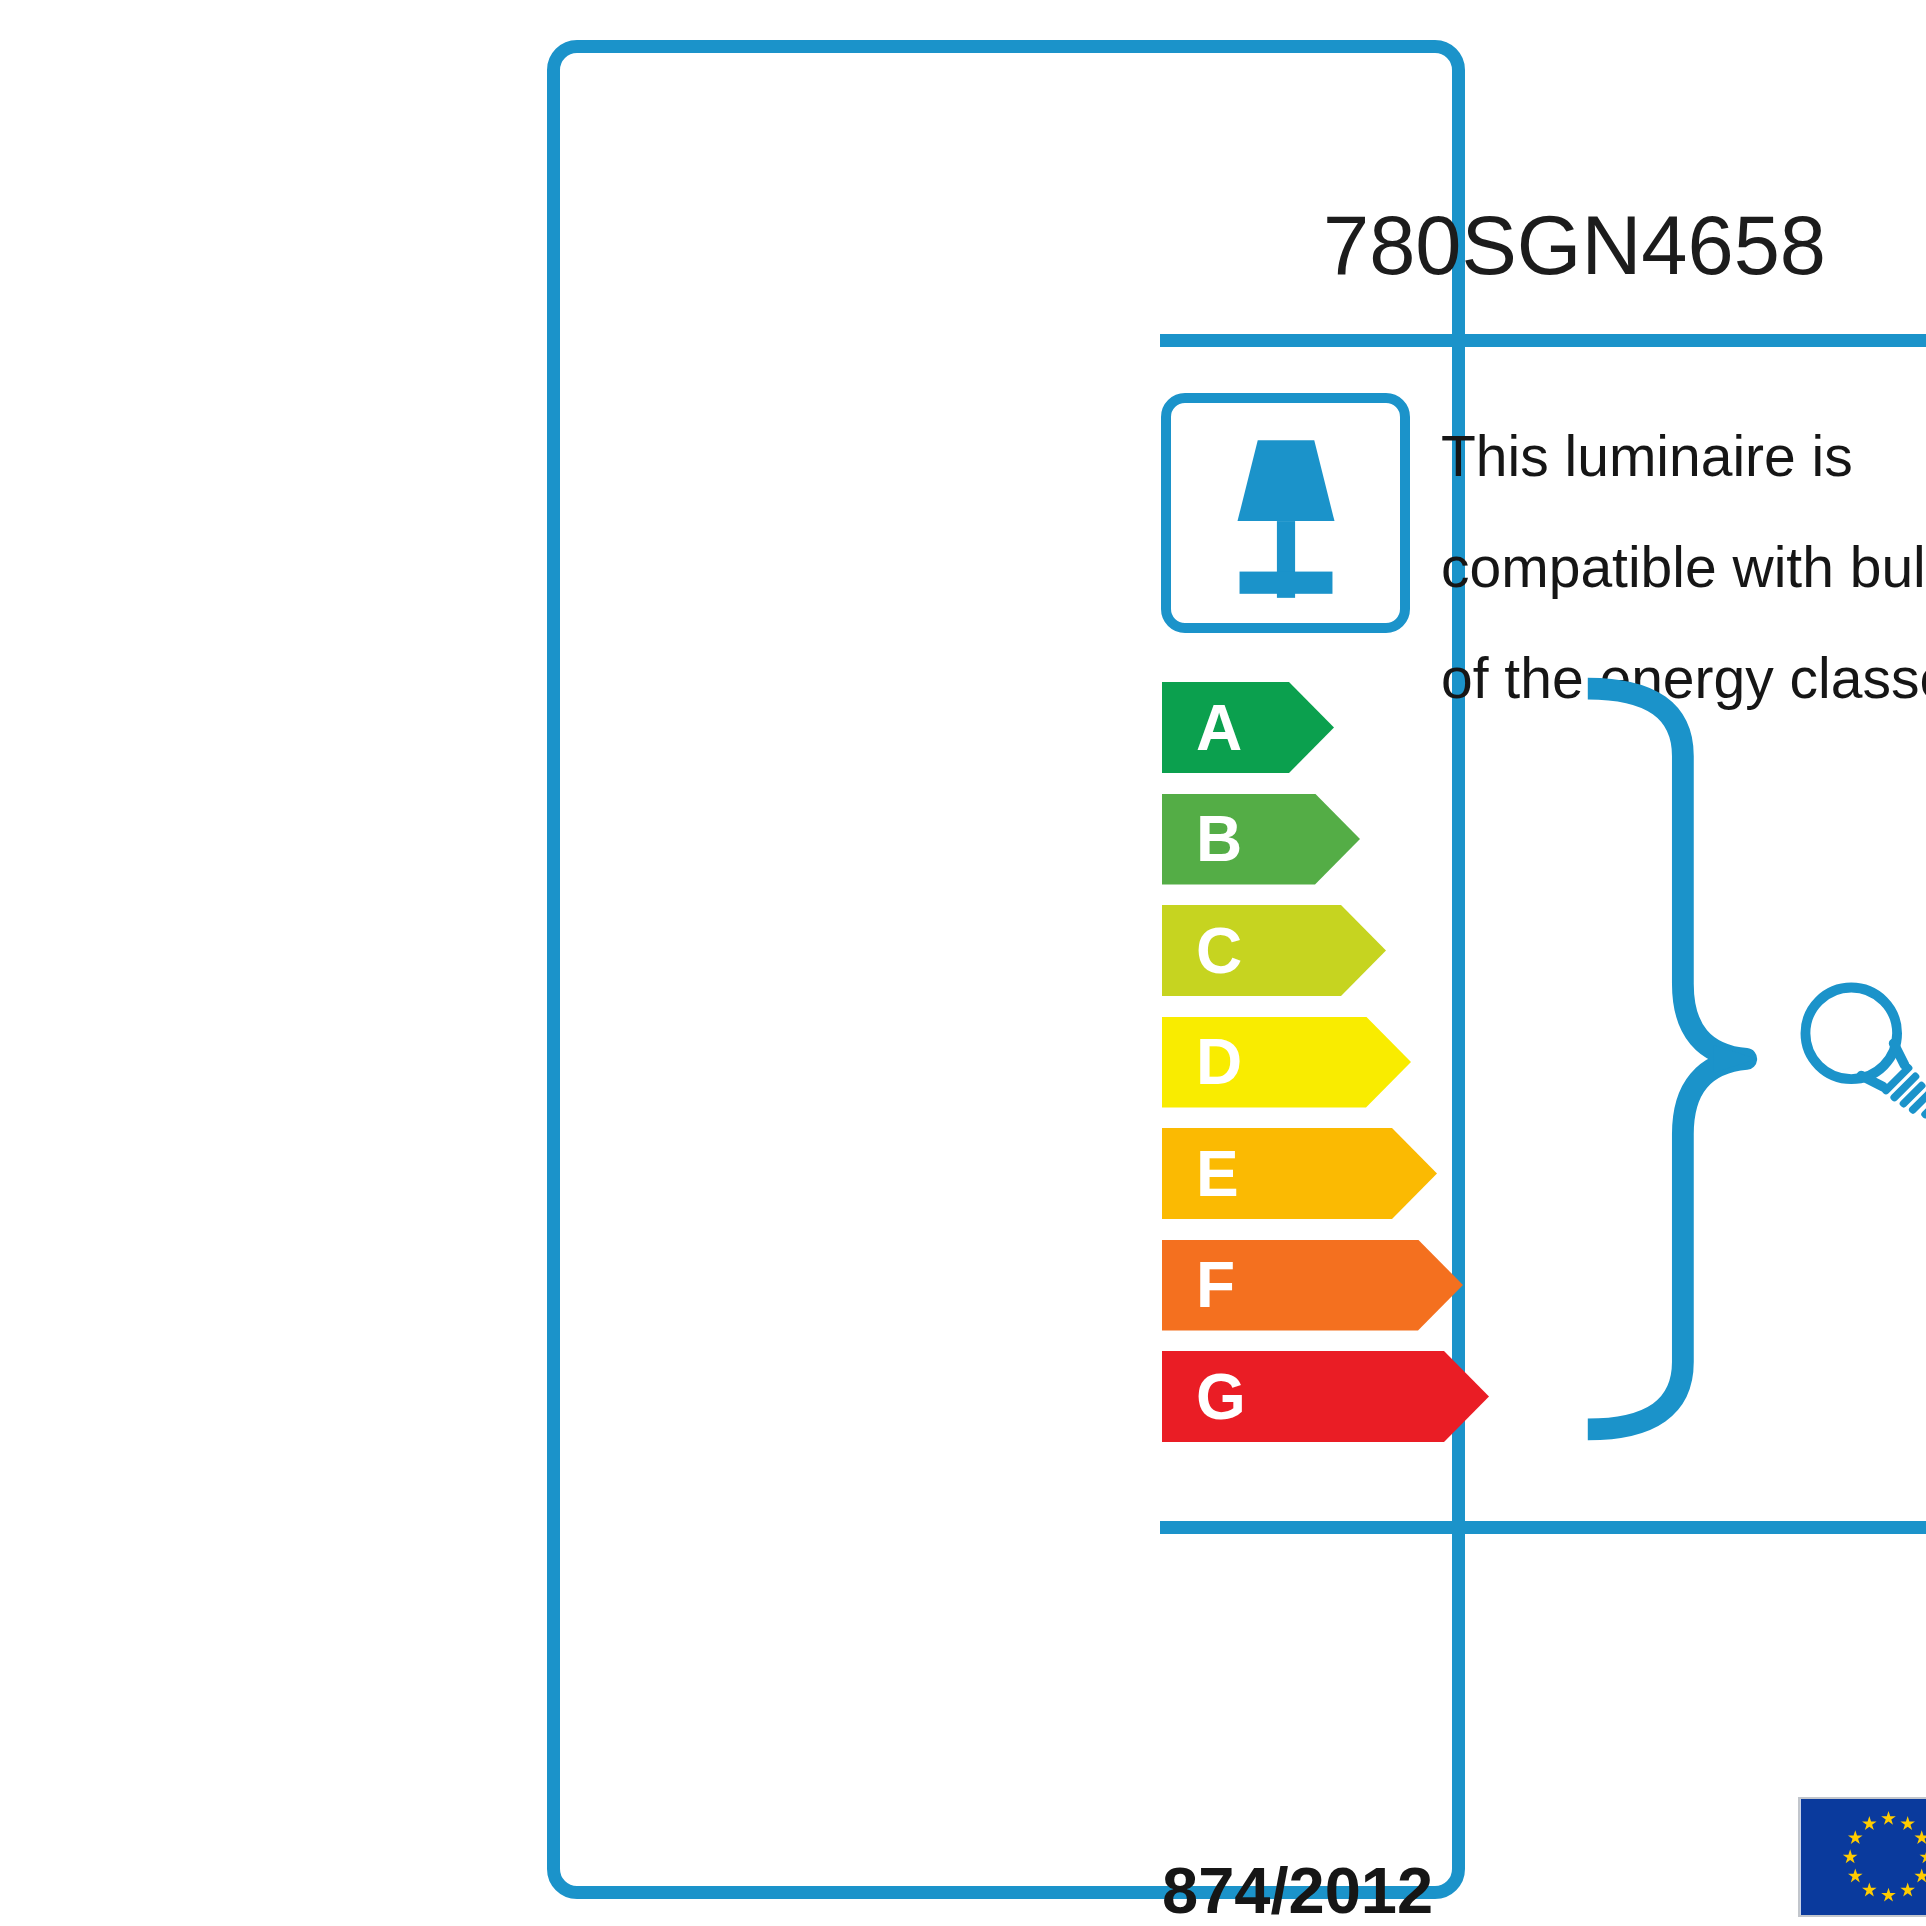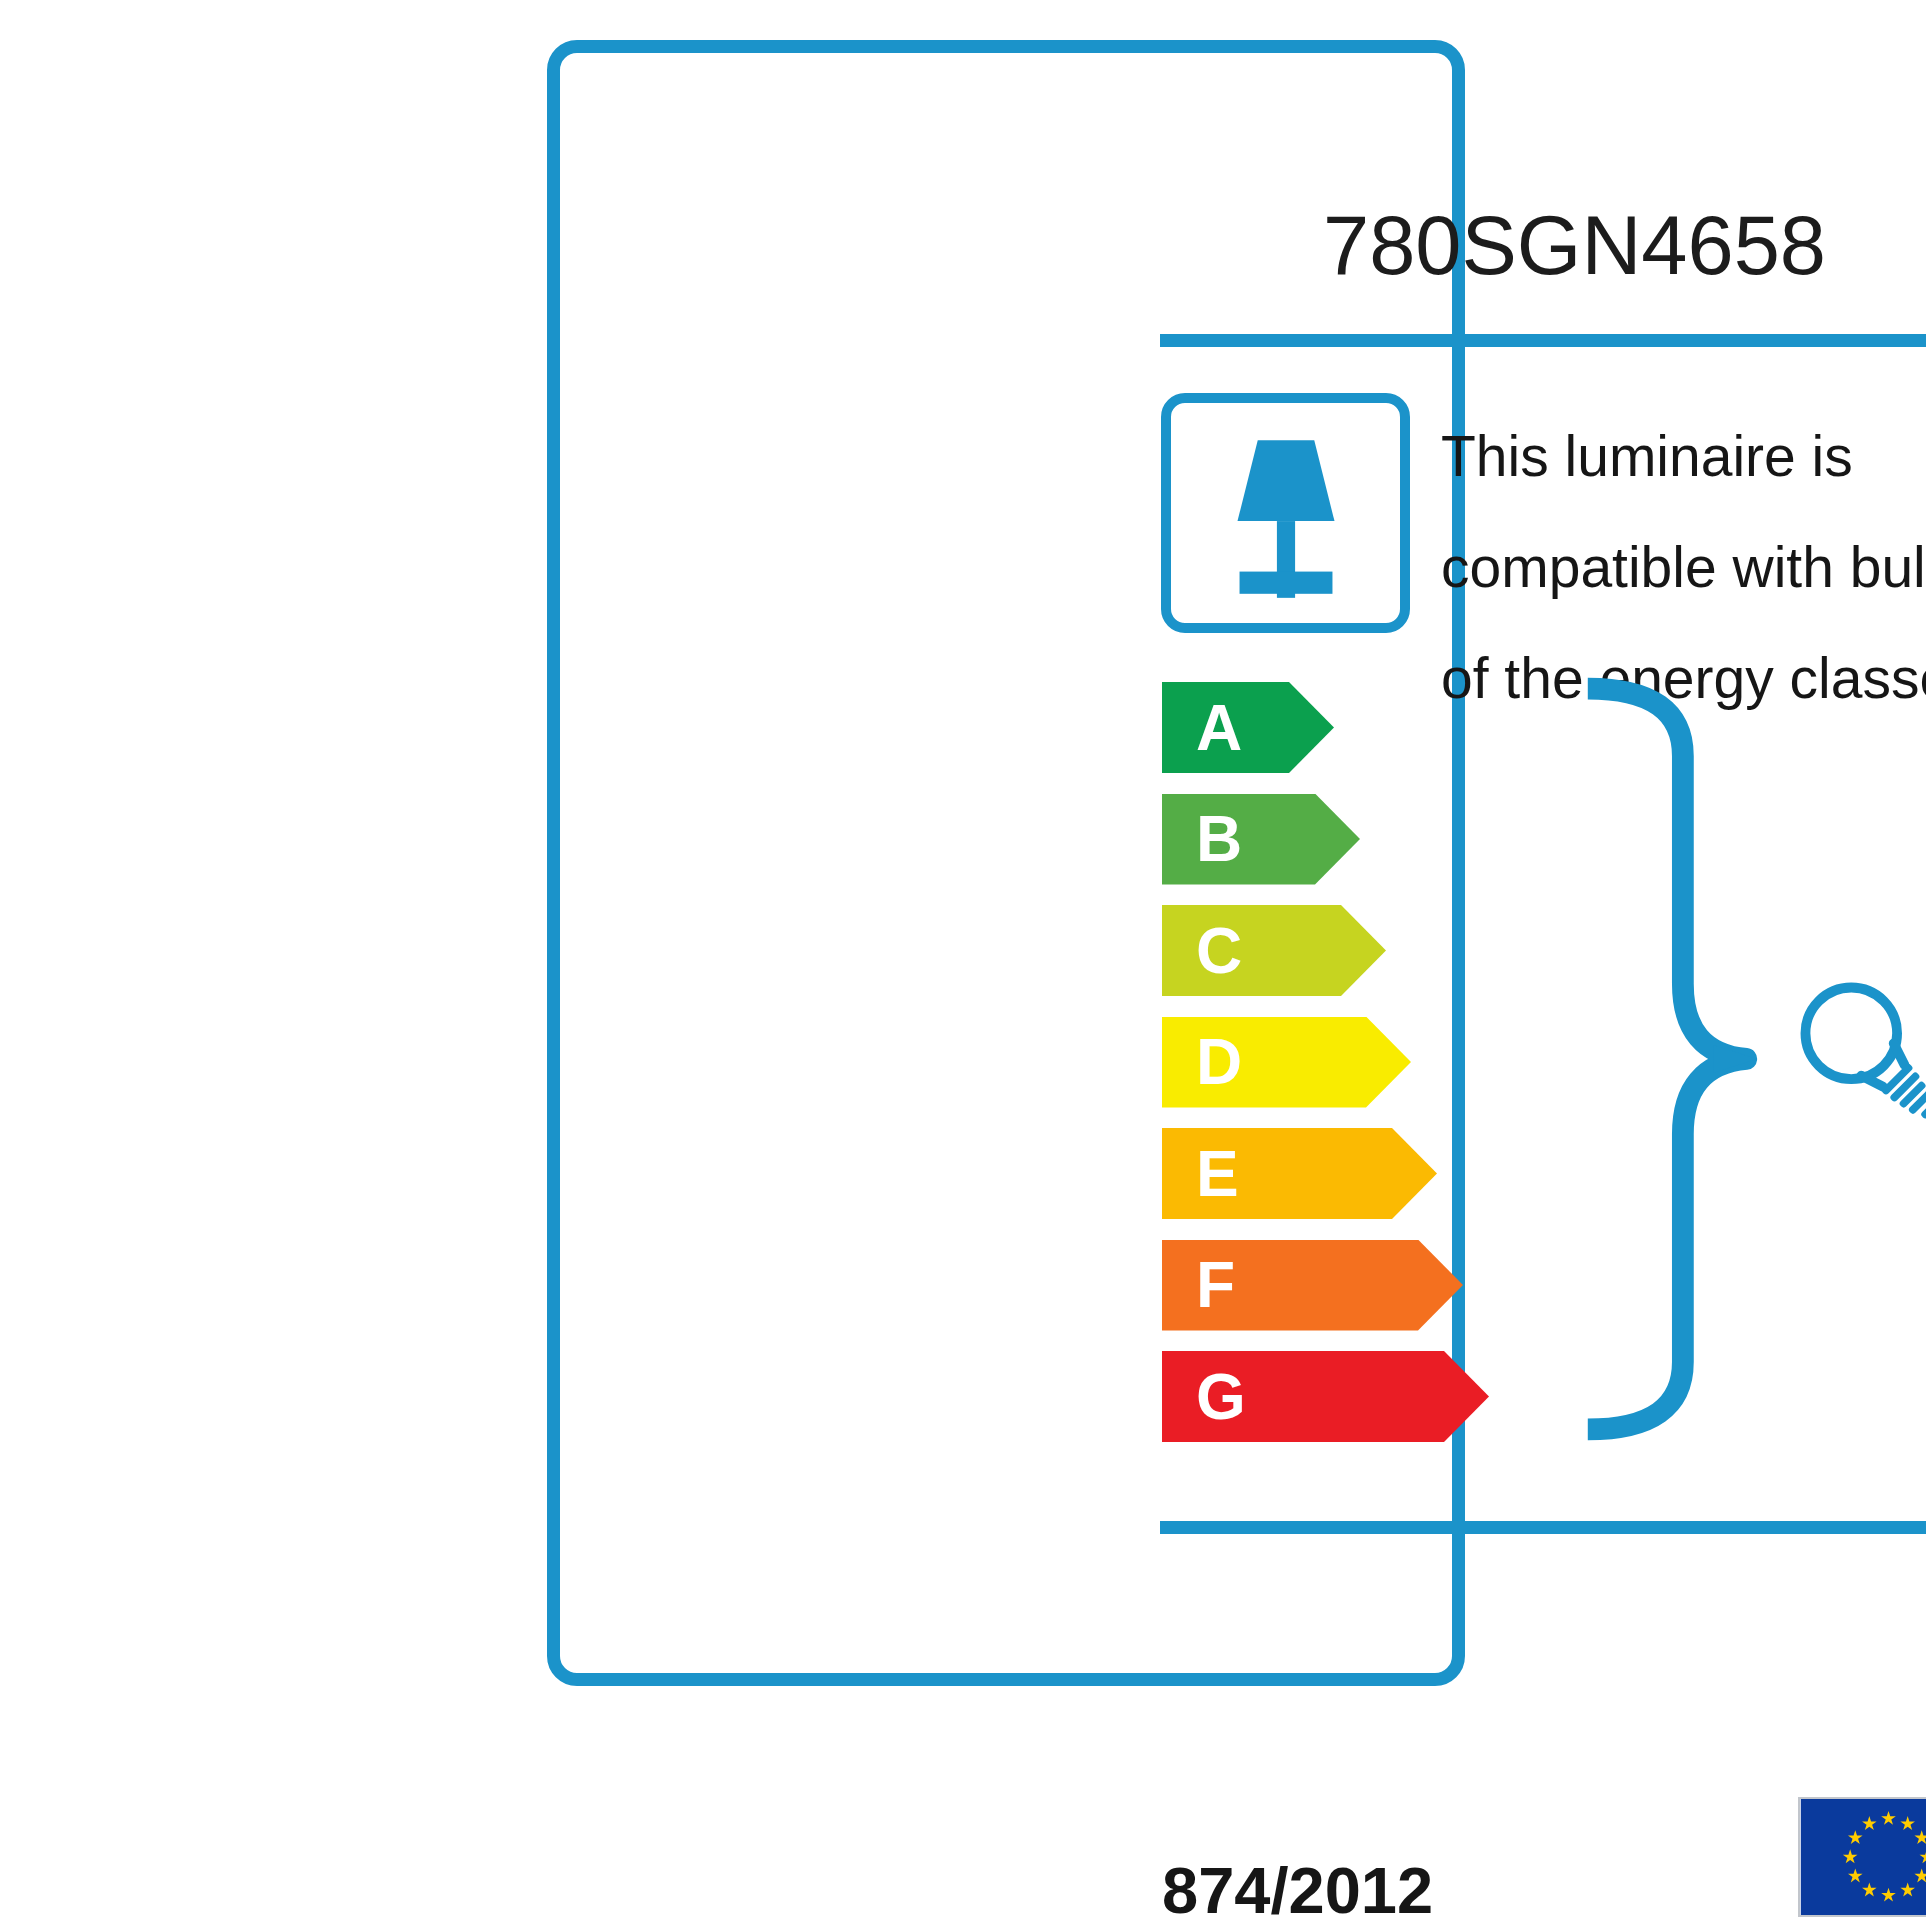"780SGN4658" .label-box { height: 1646px -> 1859px }
